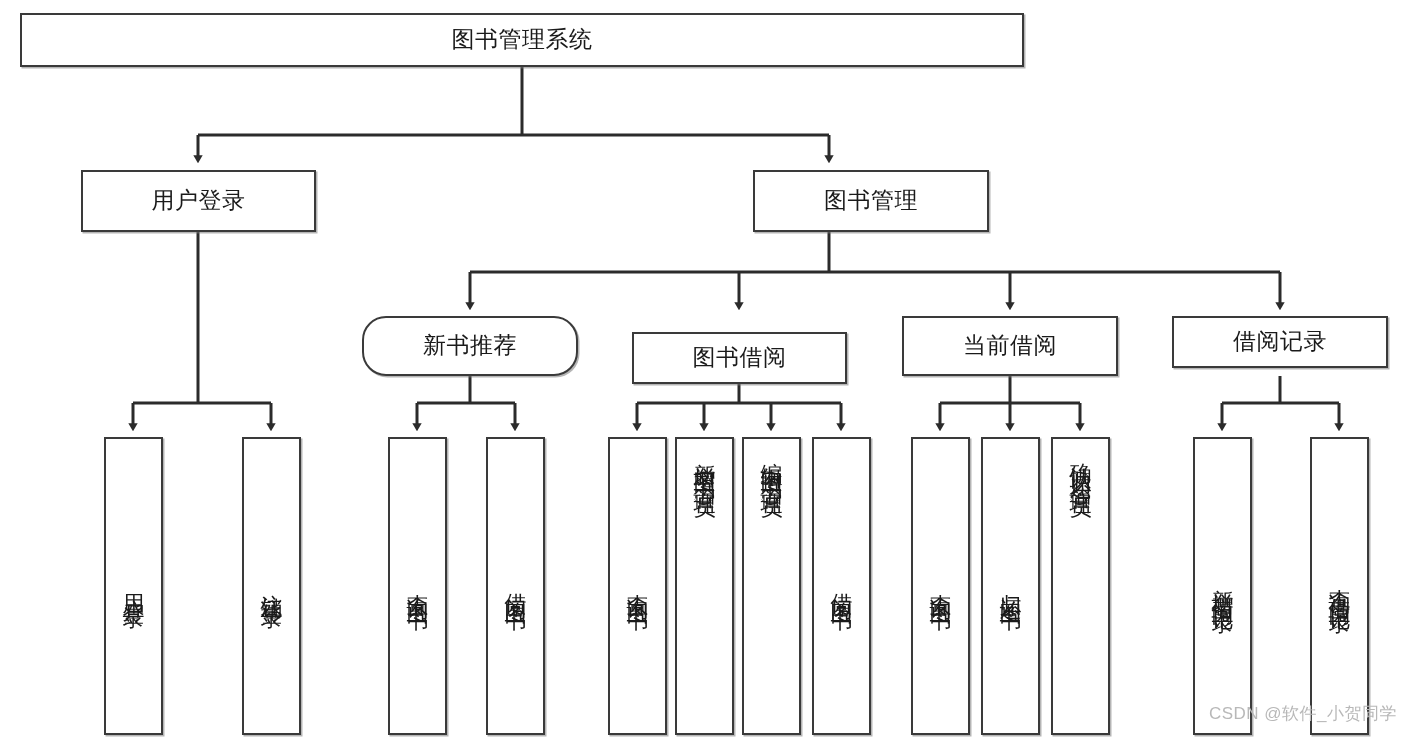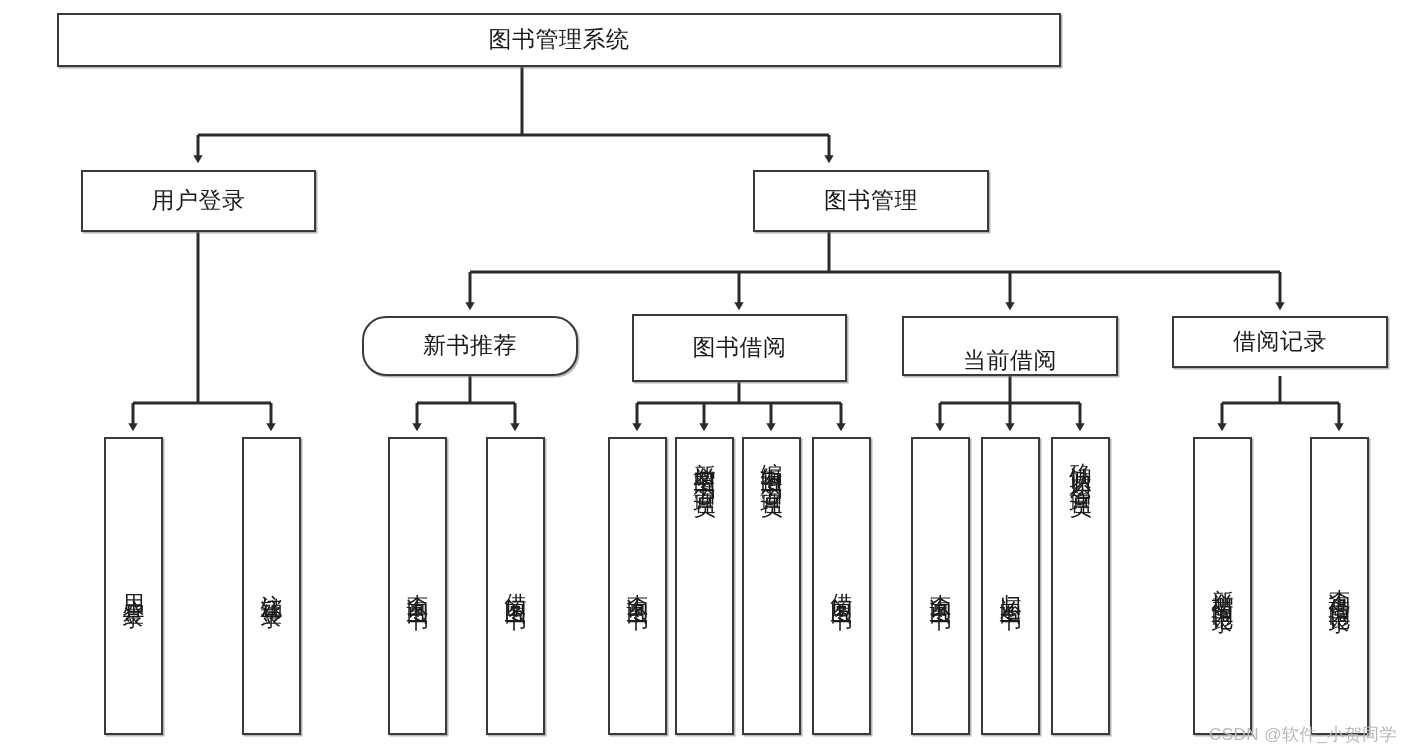"图书管理系统" div.node { margin-left: 37px -> none }
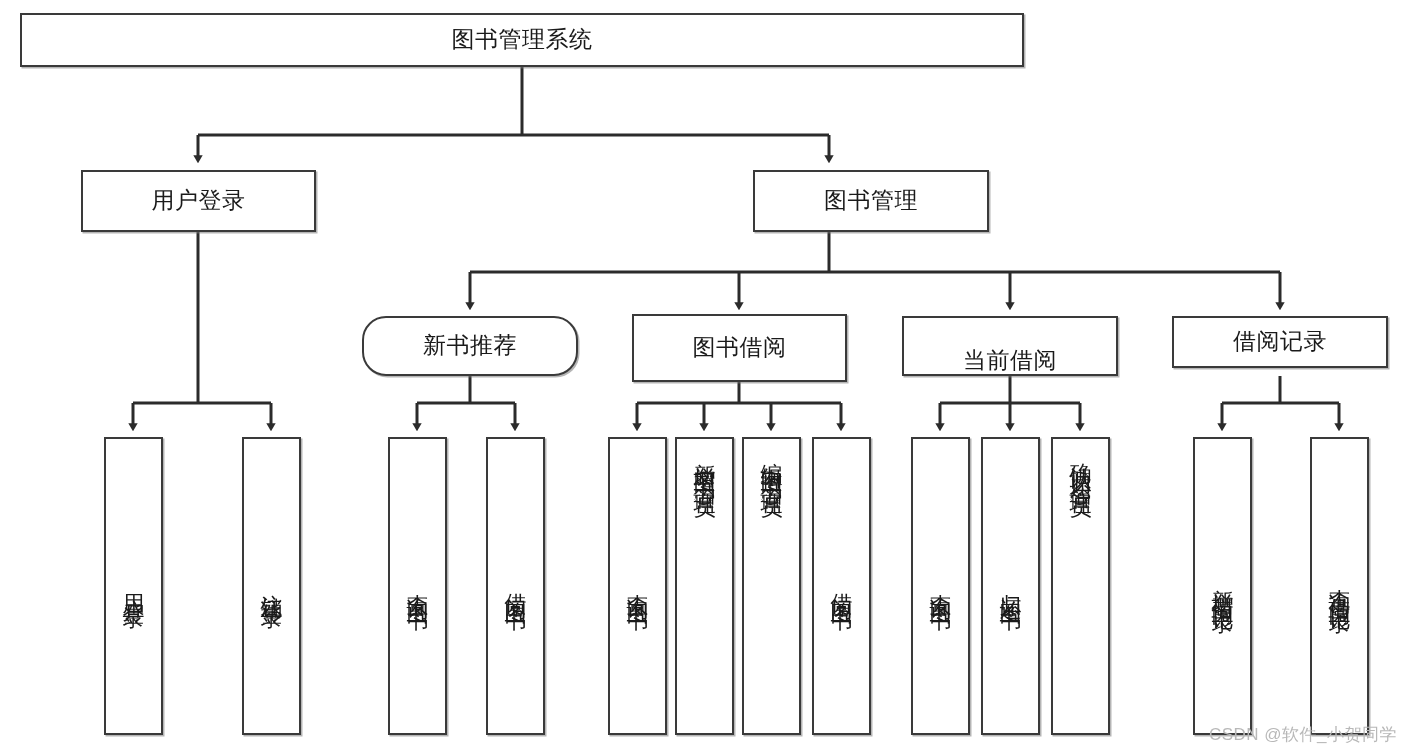"图书借阅" div.node { height: 68px -> 52px; top: 314px -> 332px }
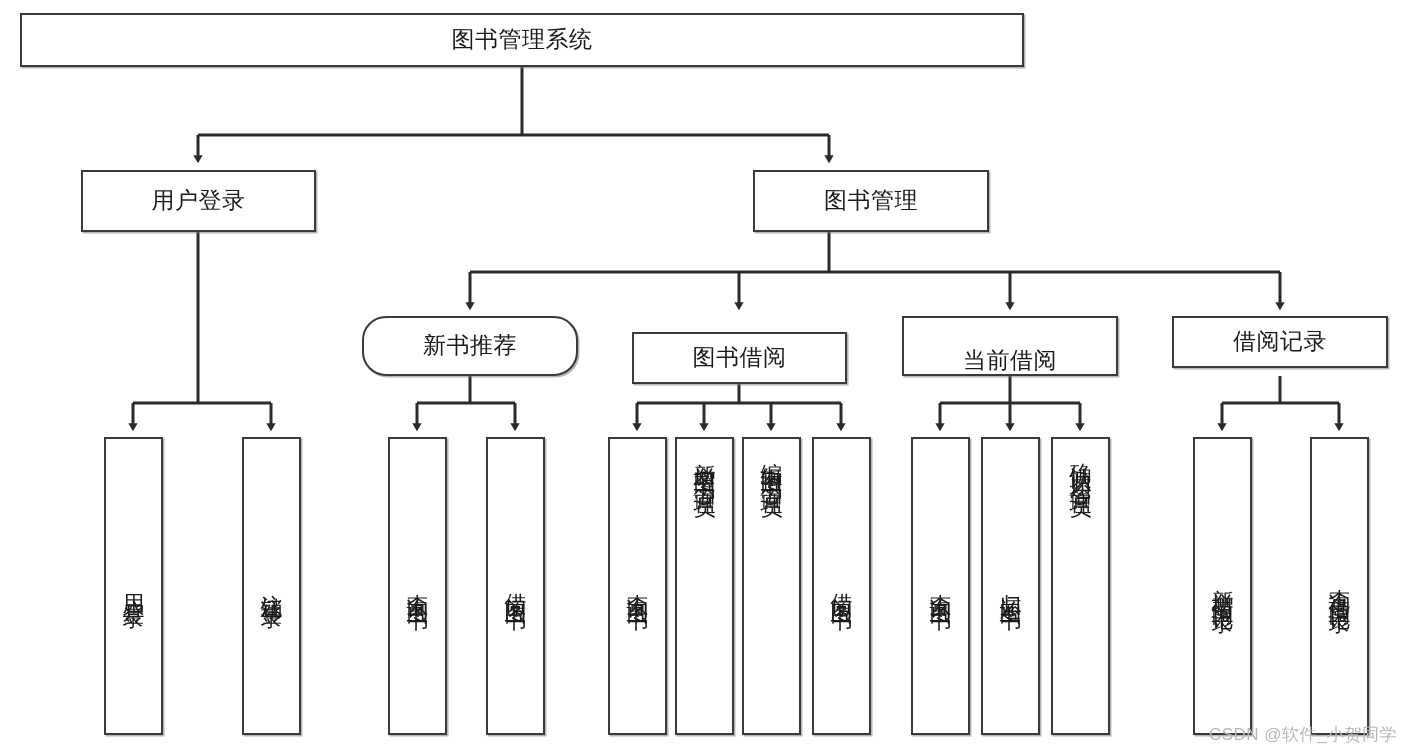"当前借阅" div.node { align-items: flex-end -> none }
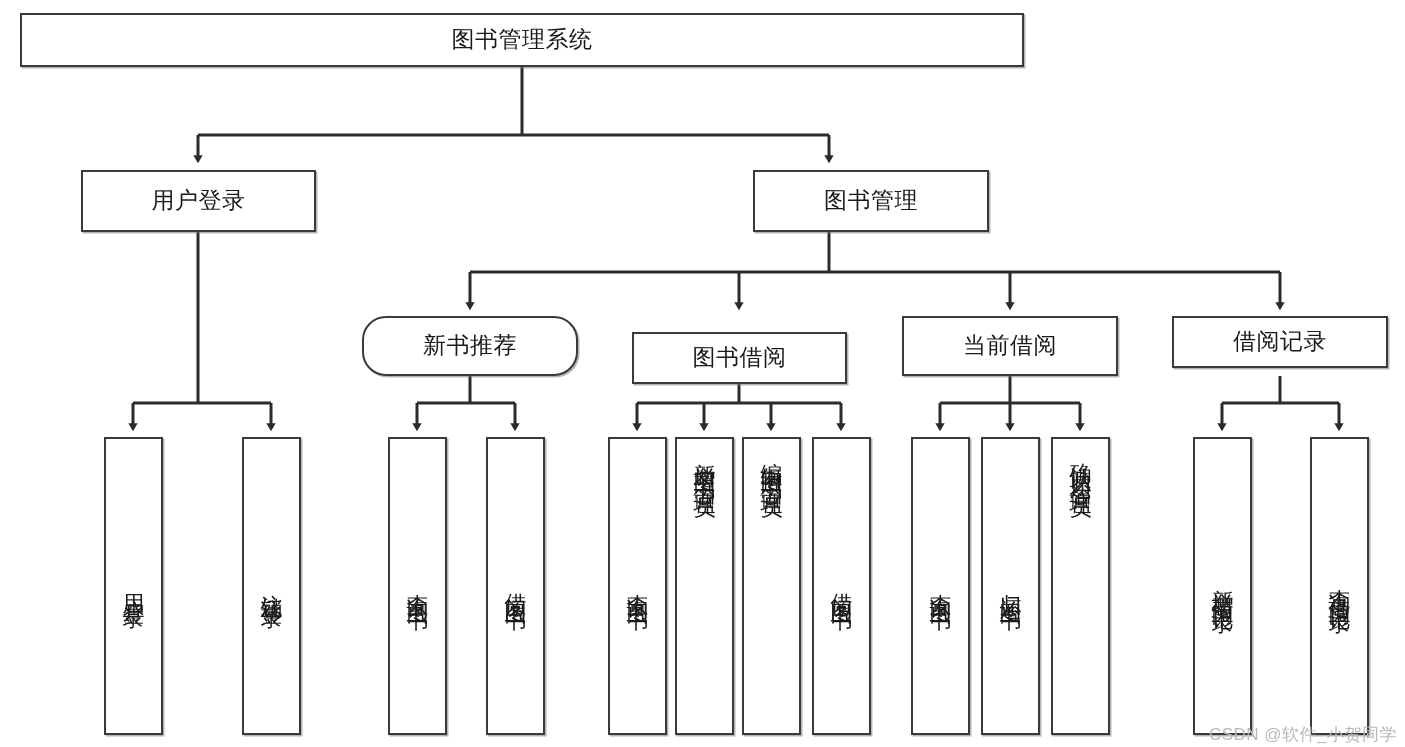"CSDN @软件_小贺同学" #watermark { bottom: 1px -> 22px }
